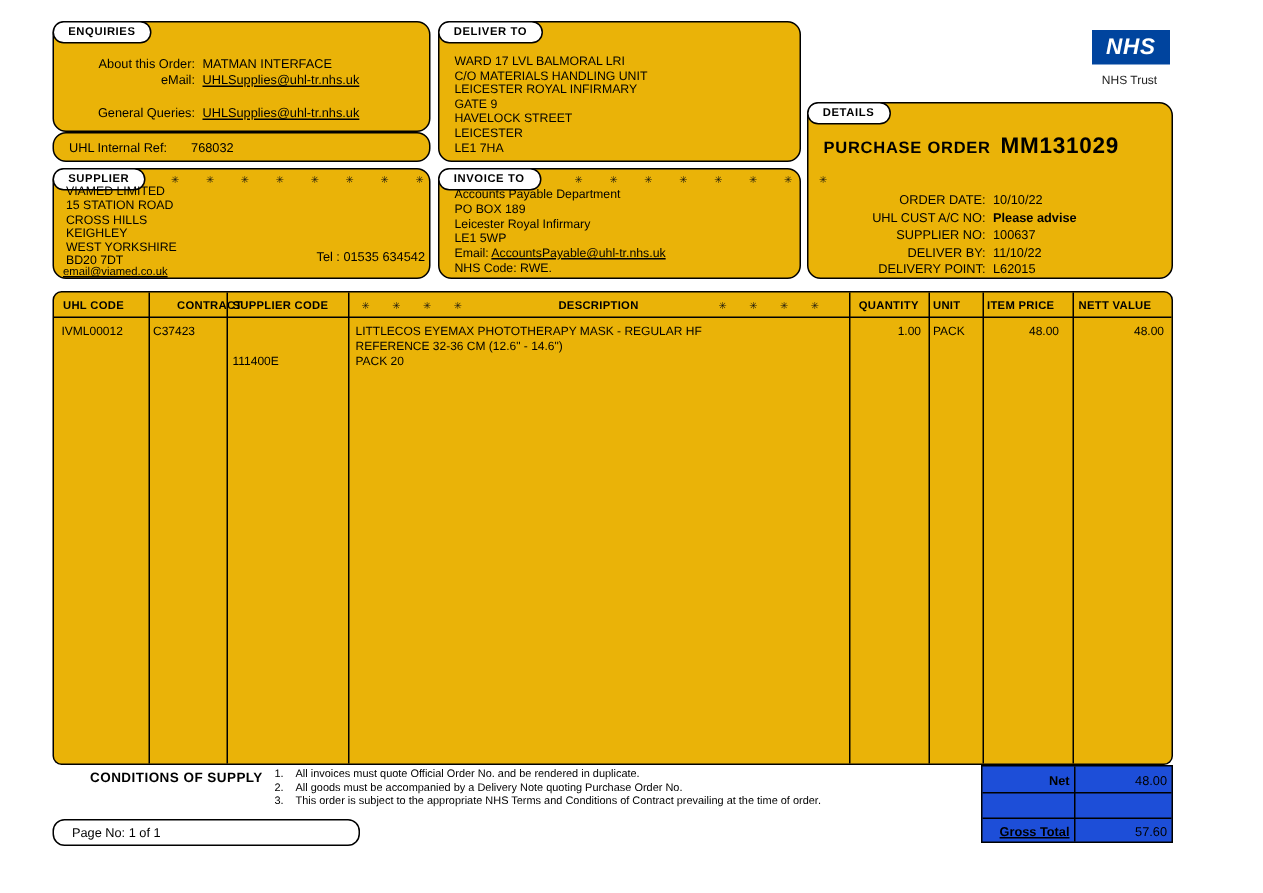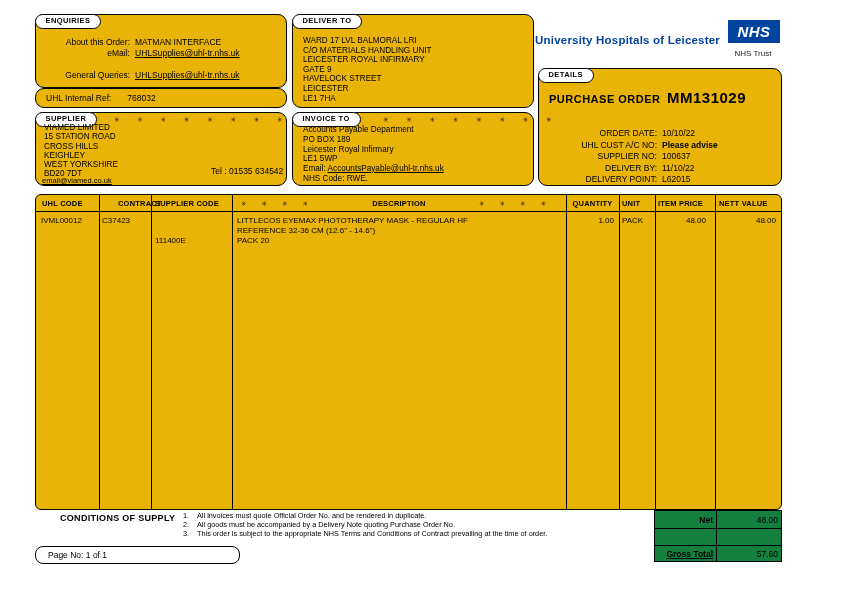"University Hospitals of Leicester" div.org-name { html: <div>University Hospitals of Leicester</div> -> none }
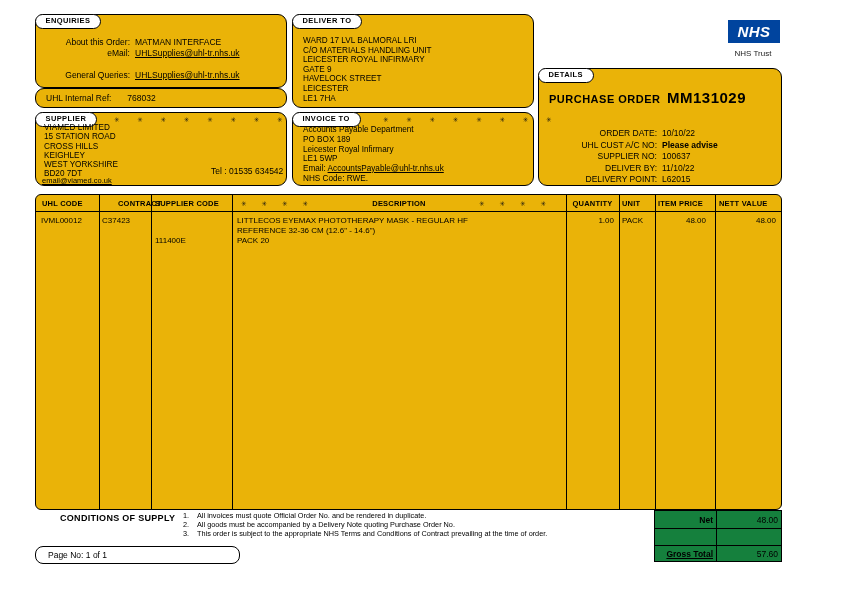"Net" div { background: #15803d -> #1d4ed8 }
